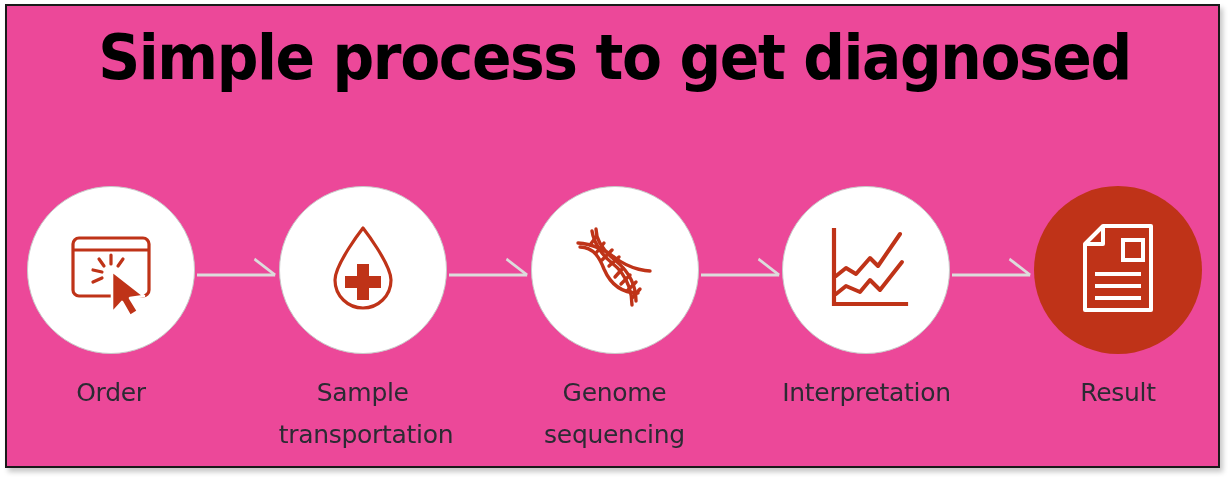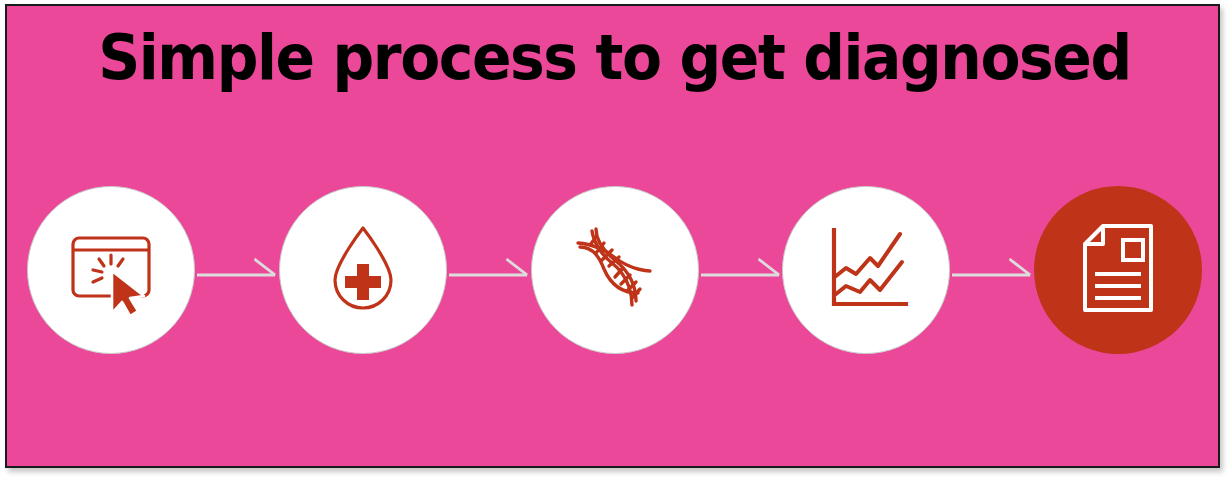"Order" div.labels-row { html: none -> <div> <div>Order</div> <div></div> <div>Sample transportation</div> <div></div> <div>Genome sequencing</div> <div></div> <div>Interpretation</div> <div></div> <div>Result</div> </div> }
